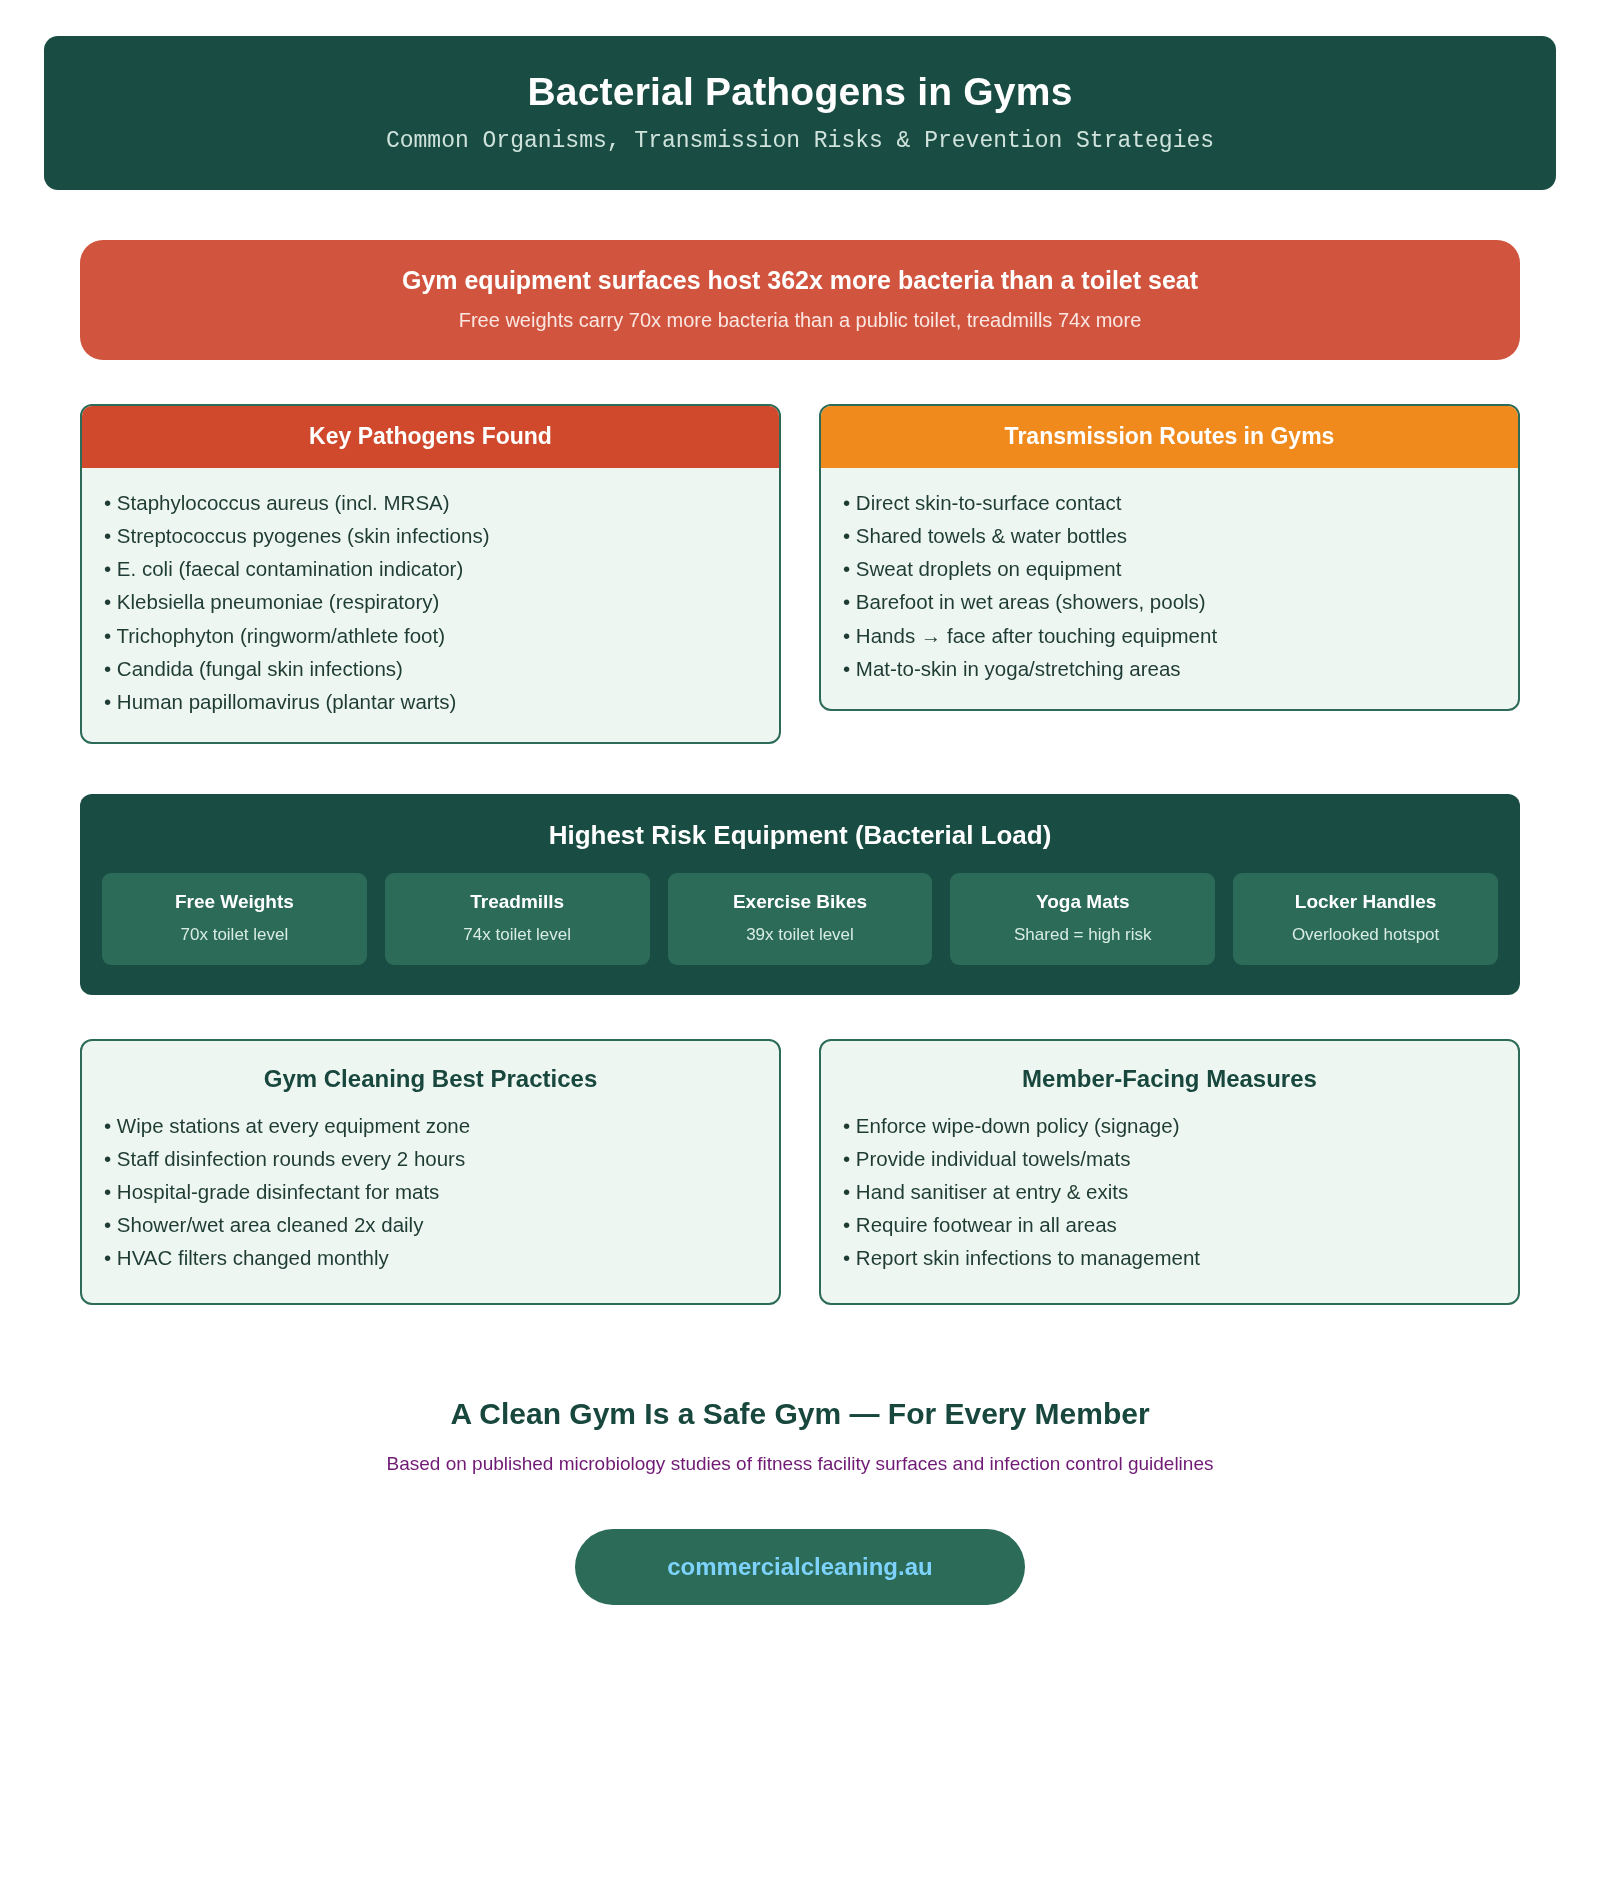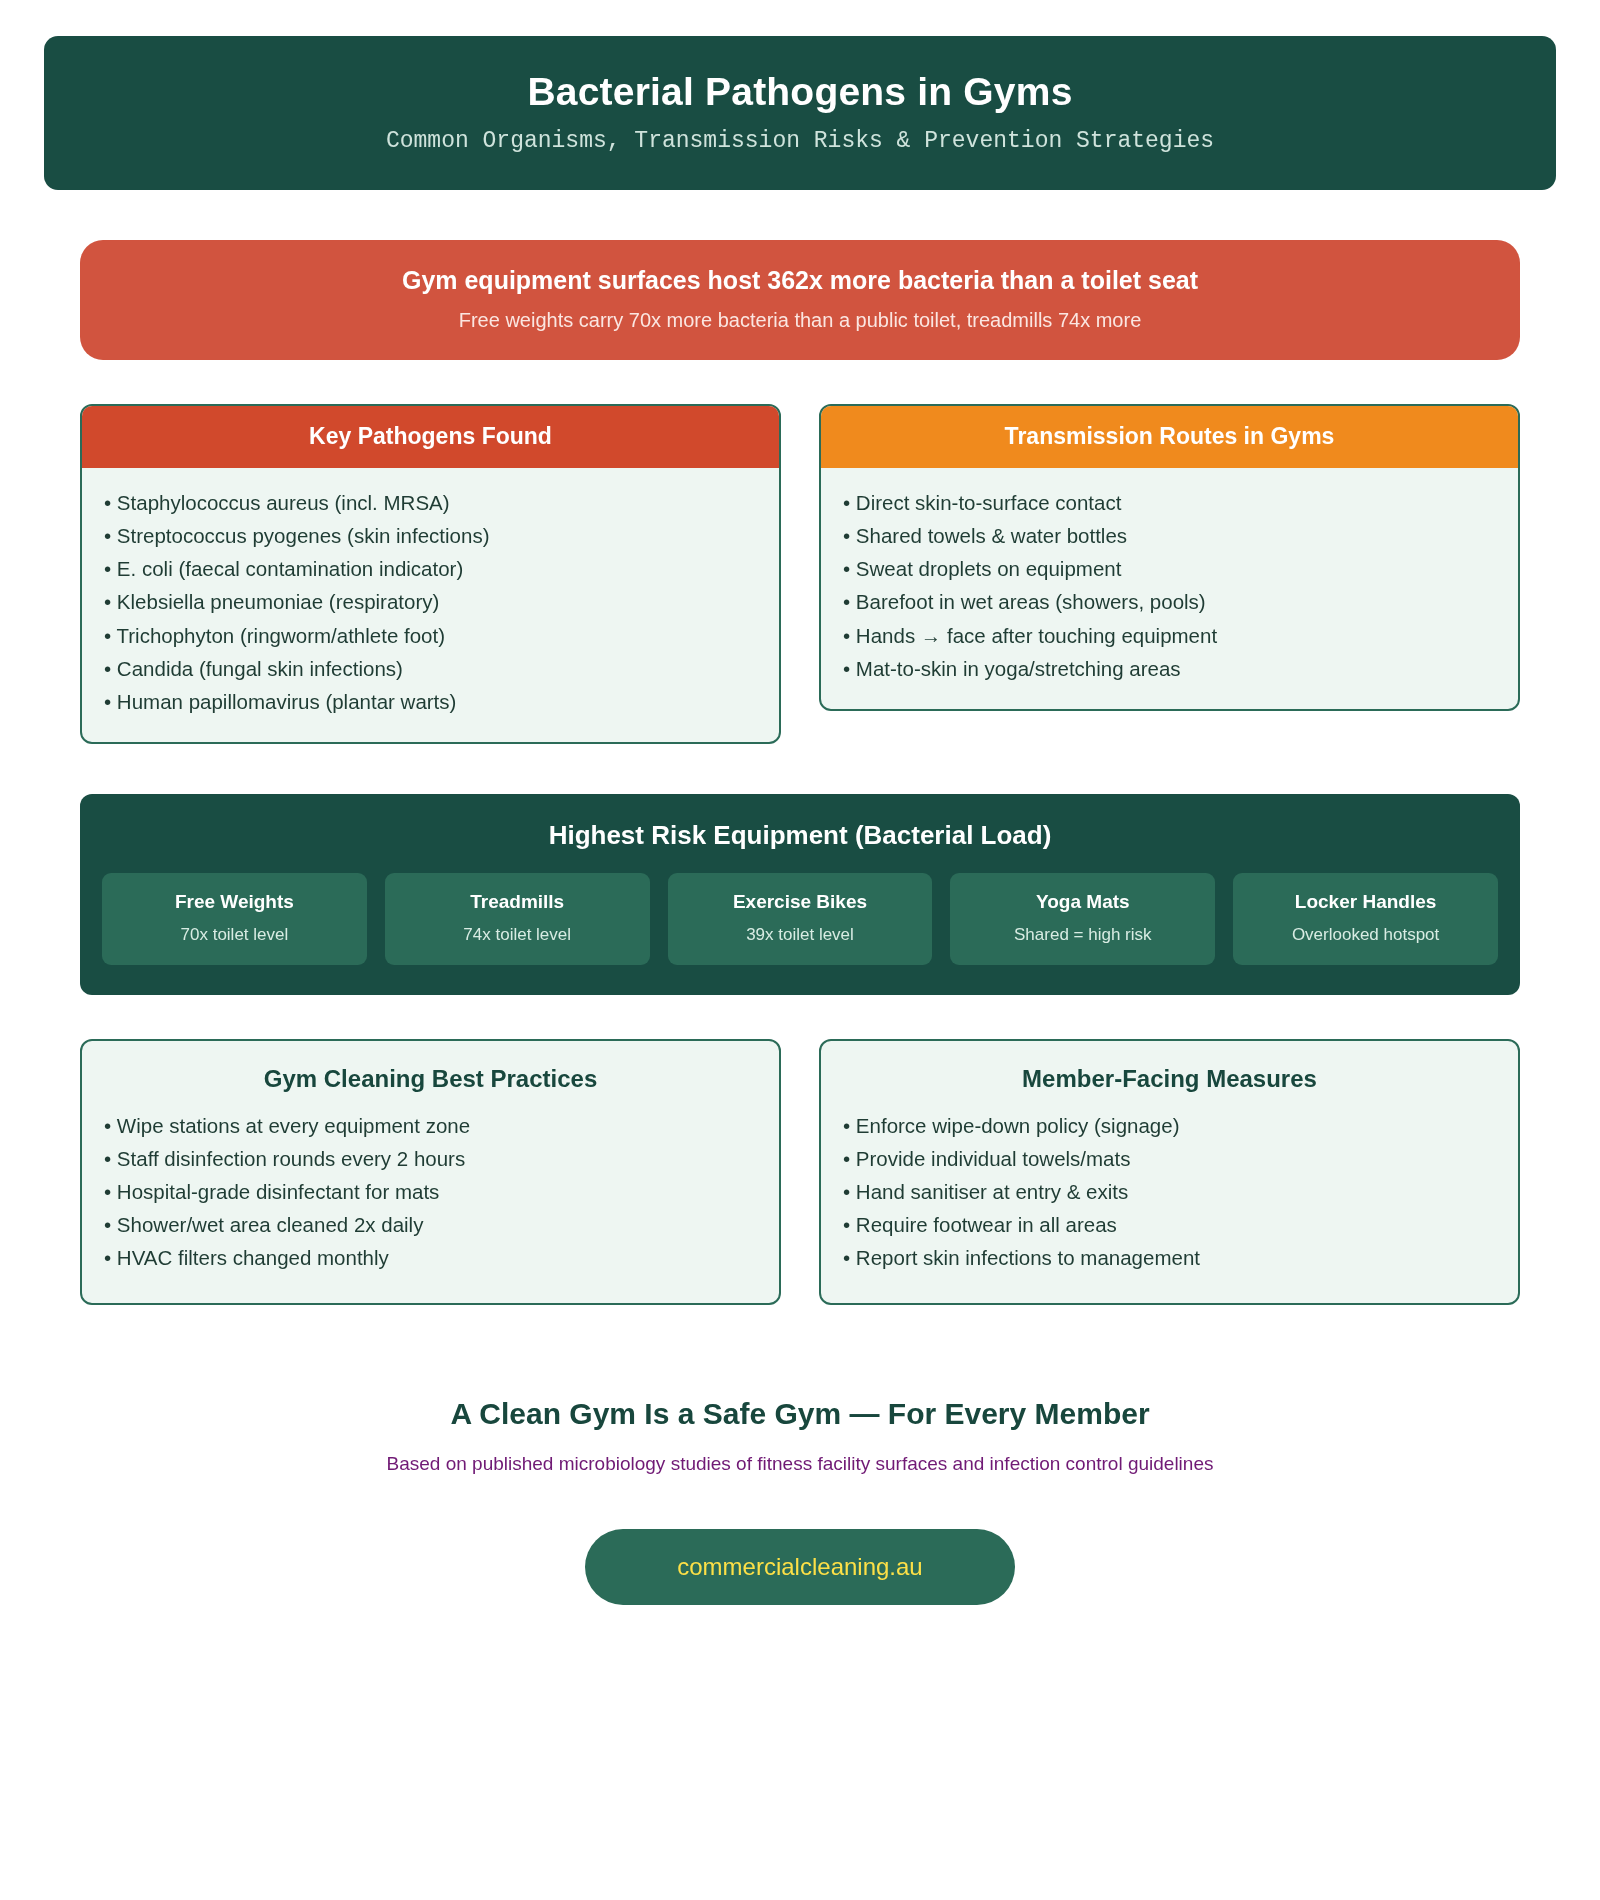"commercialcleaning.au" .cta { color: #fde047 -> #7dd3fc; font-weight: normal -> bold }
